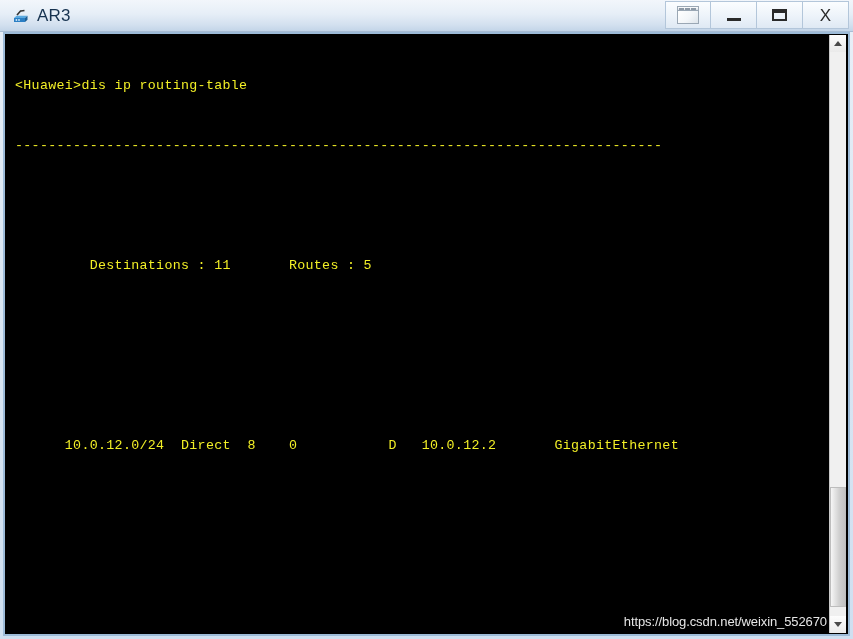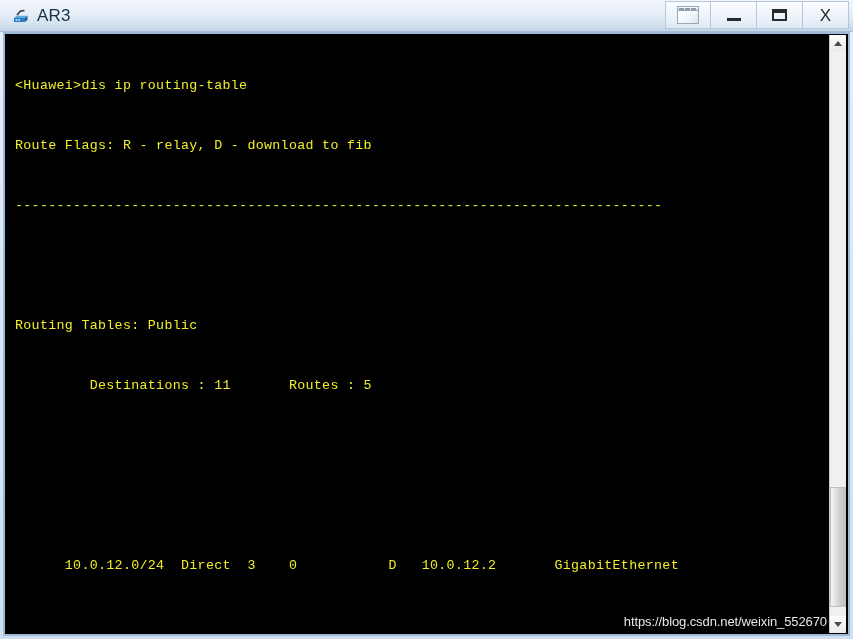"Route Flags: R - relay," div.line { html: <div>Route Flags: R - relay, D - download to fib</div> -> none }
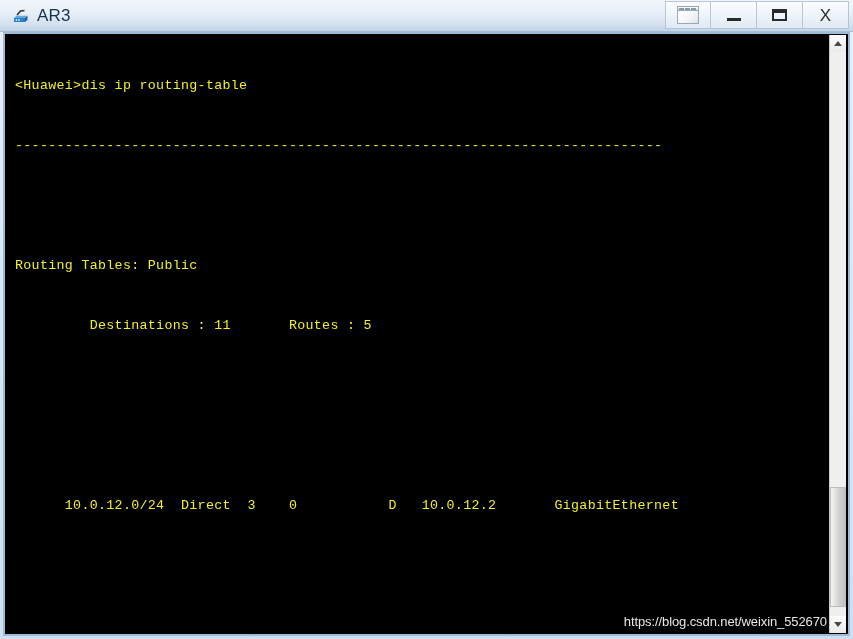"Routing Tables: Public" div.line { html: <div>Routing Tables: Public</div> -> none }
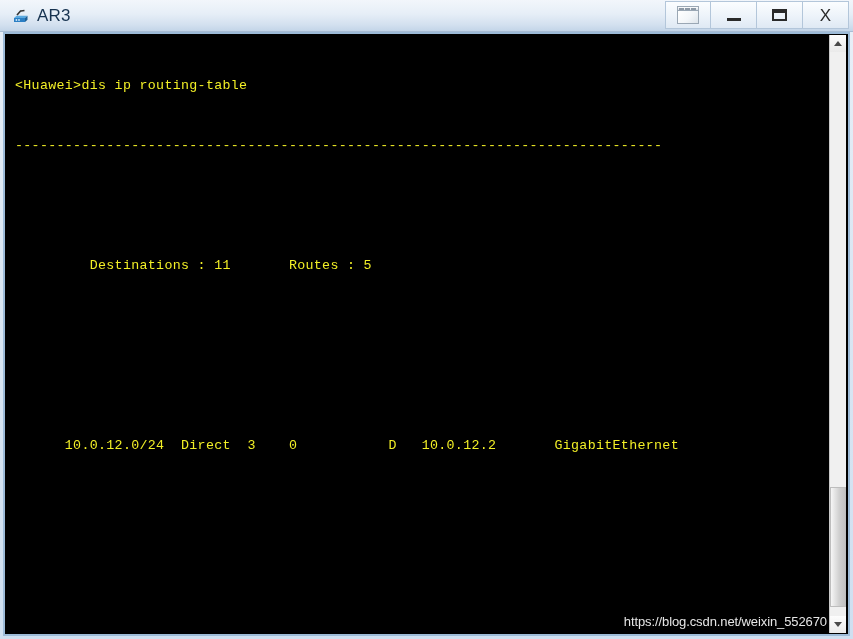"10.0.12.0/24 Direct 3 0 D" div.line { text: 3 -> 8 }
